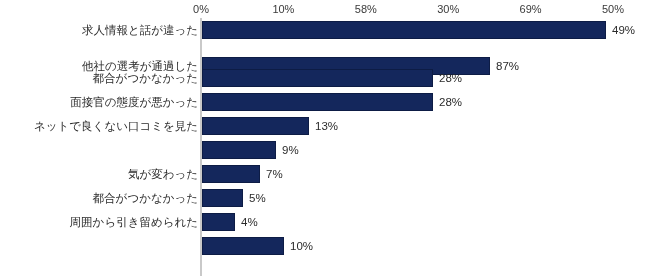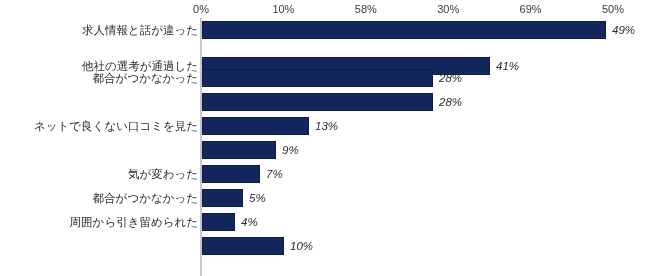"49%" .value-label { font-style: italic -> none }
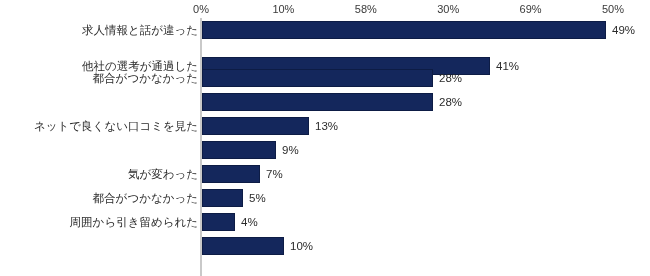"41%" div.value-label { text: 41% -> 87% }
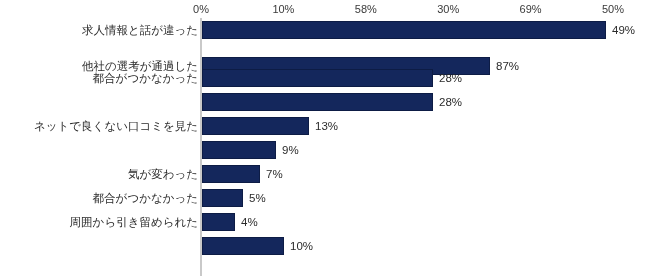"面接官の態度が悪かった" div.cat-label { html: none -> <div>面接官の態度が悪かった</div> }
